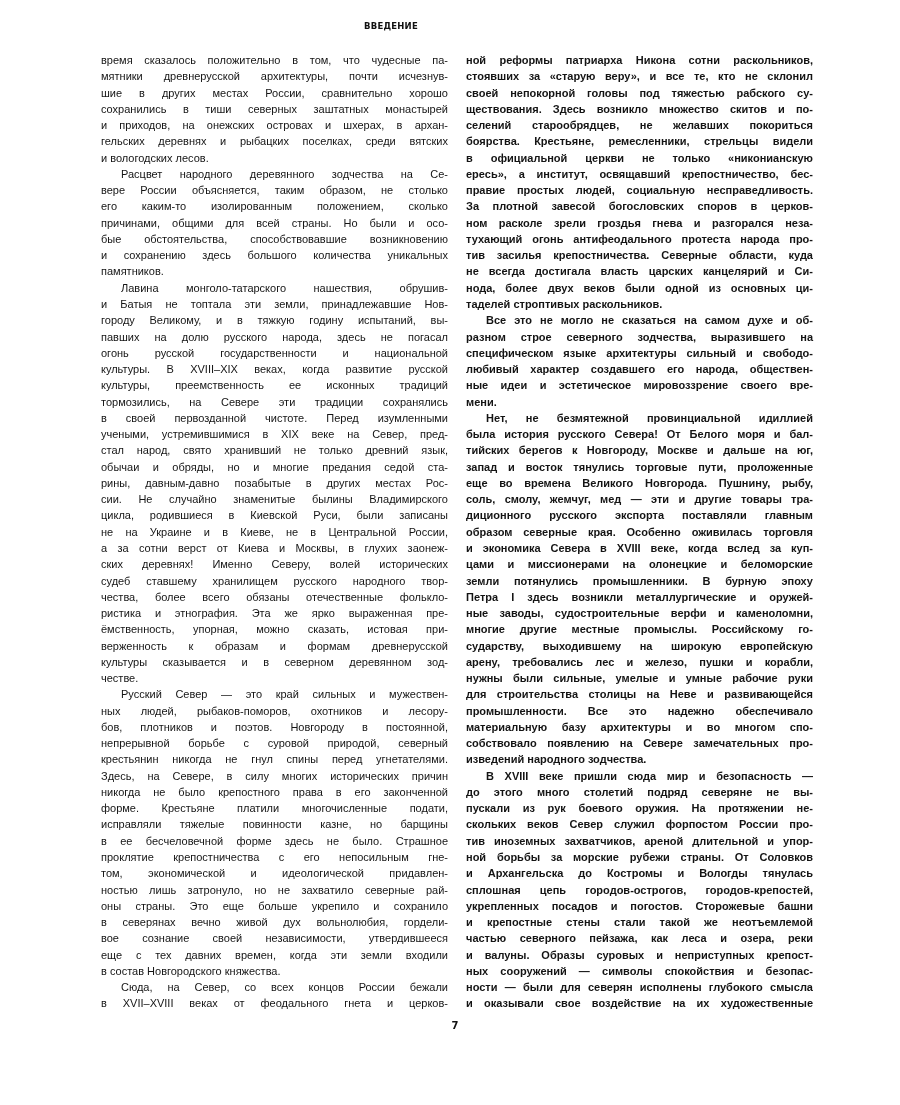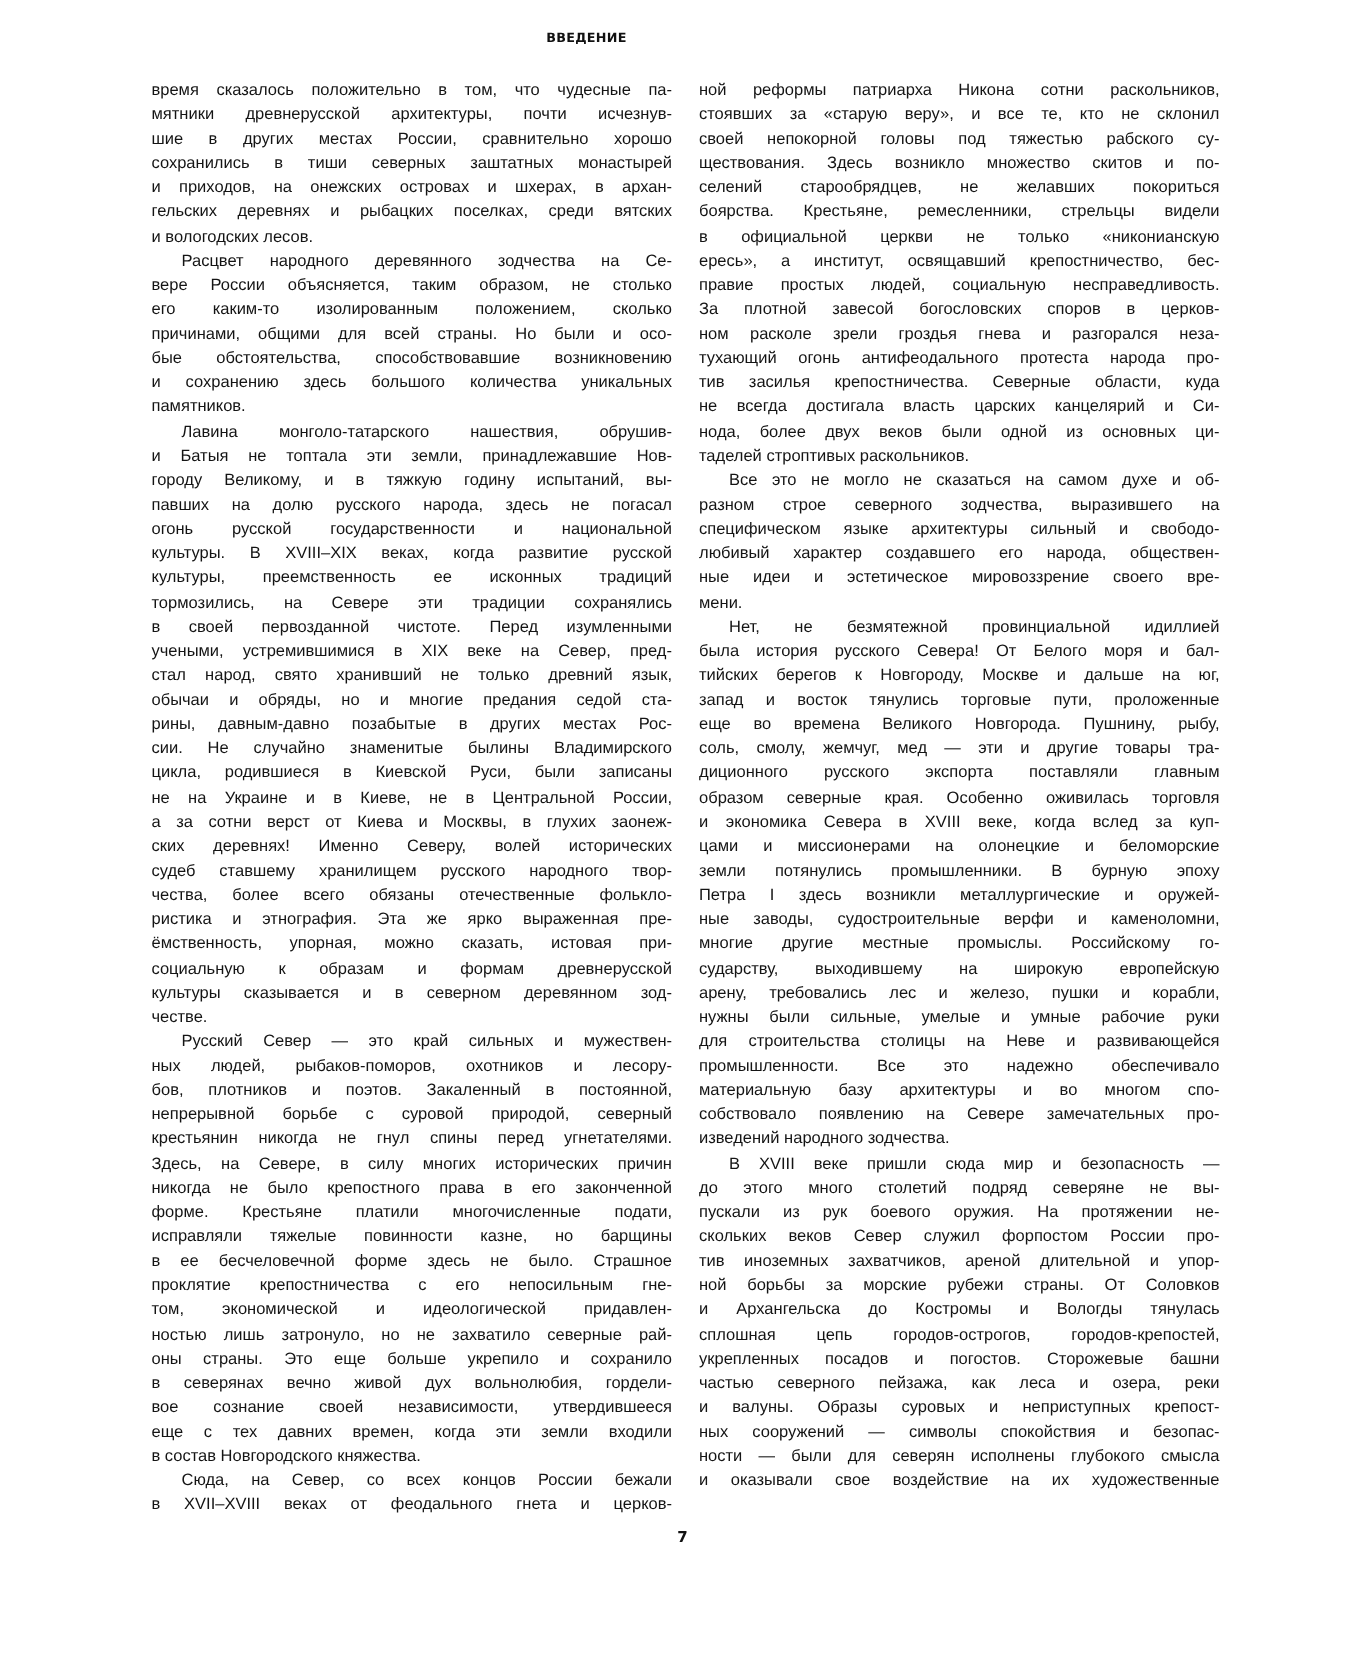"ной реформы патриарха Никона сотни" .col-right { font-weight: none -> bold }
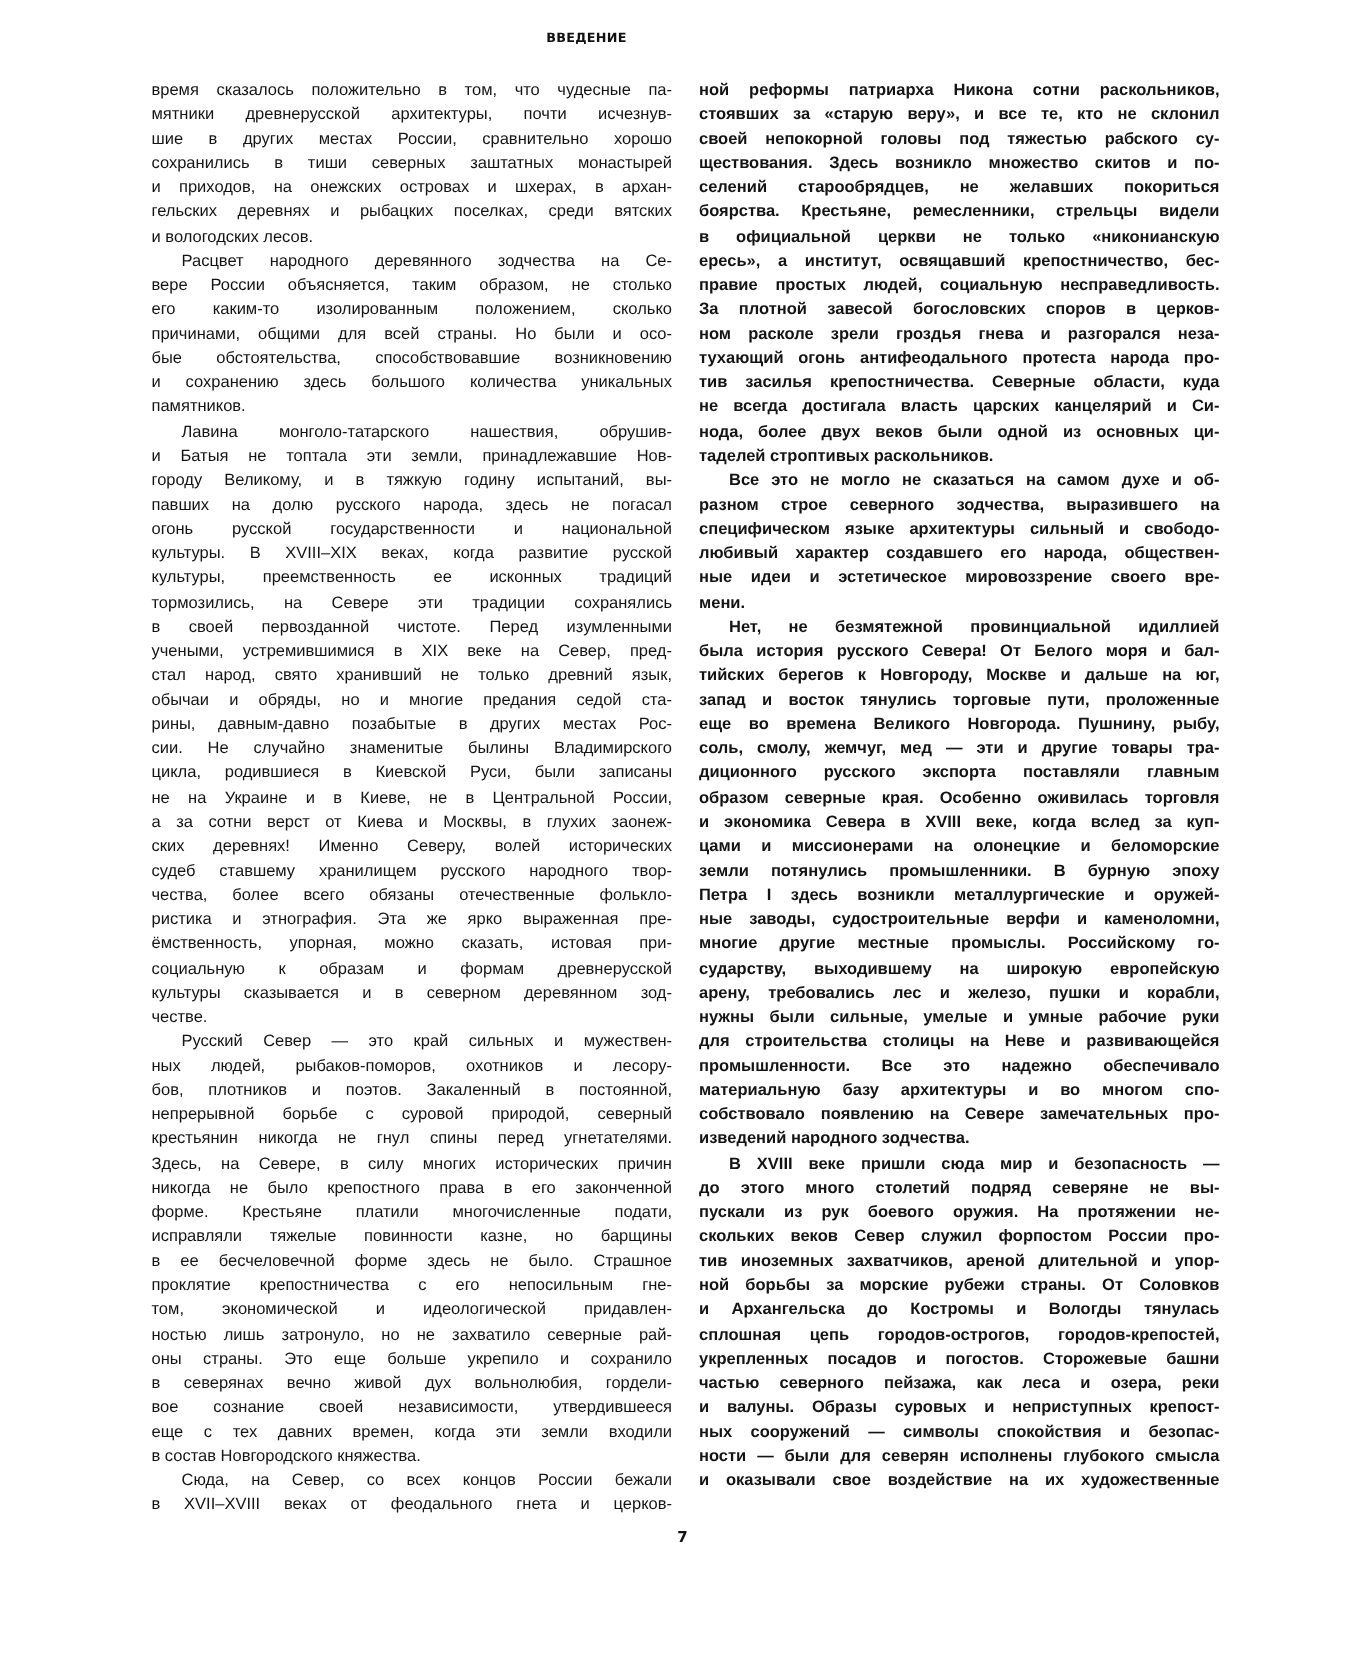"социальную к образам и формам" span.line { text: социальную -> верженность }
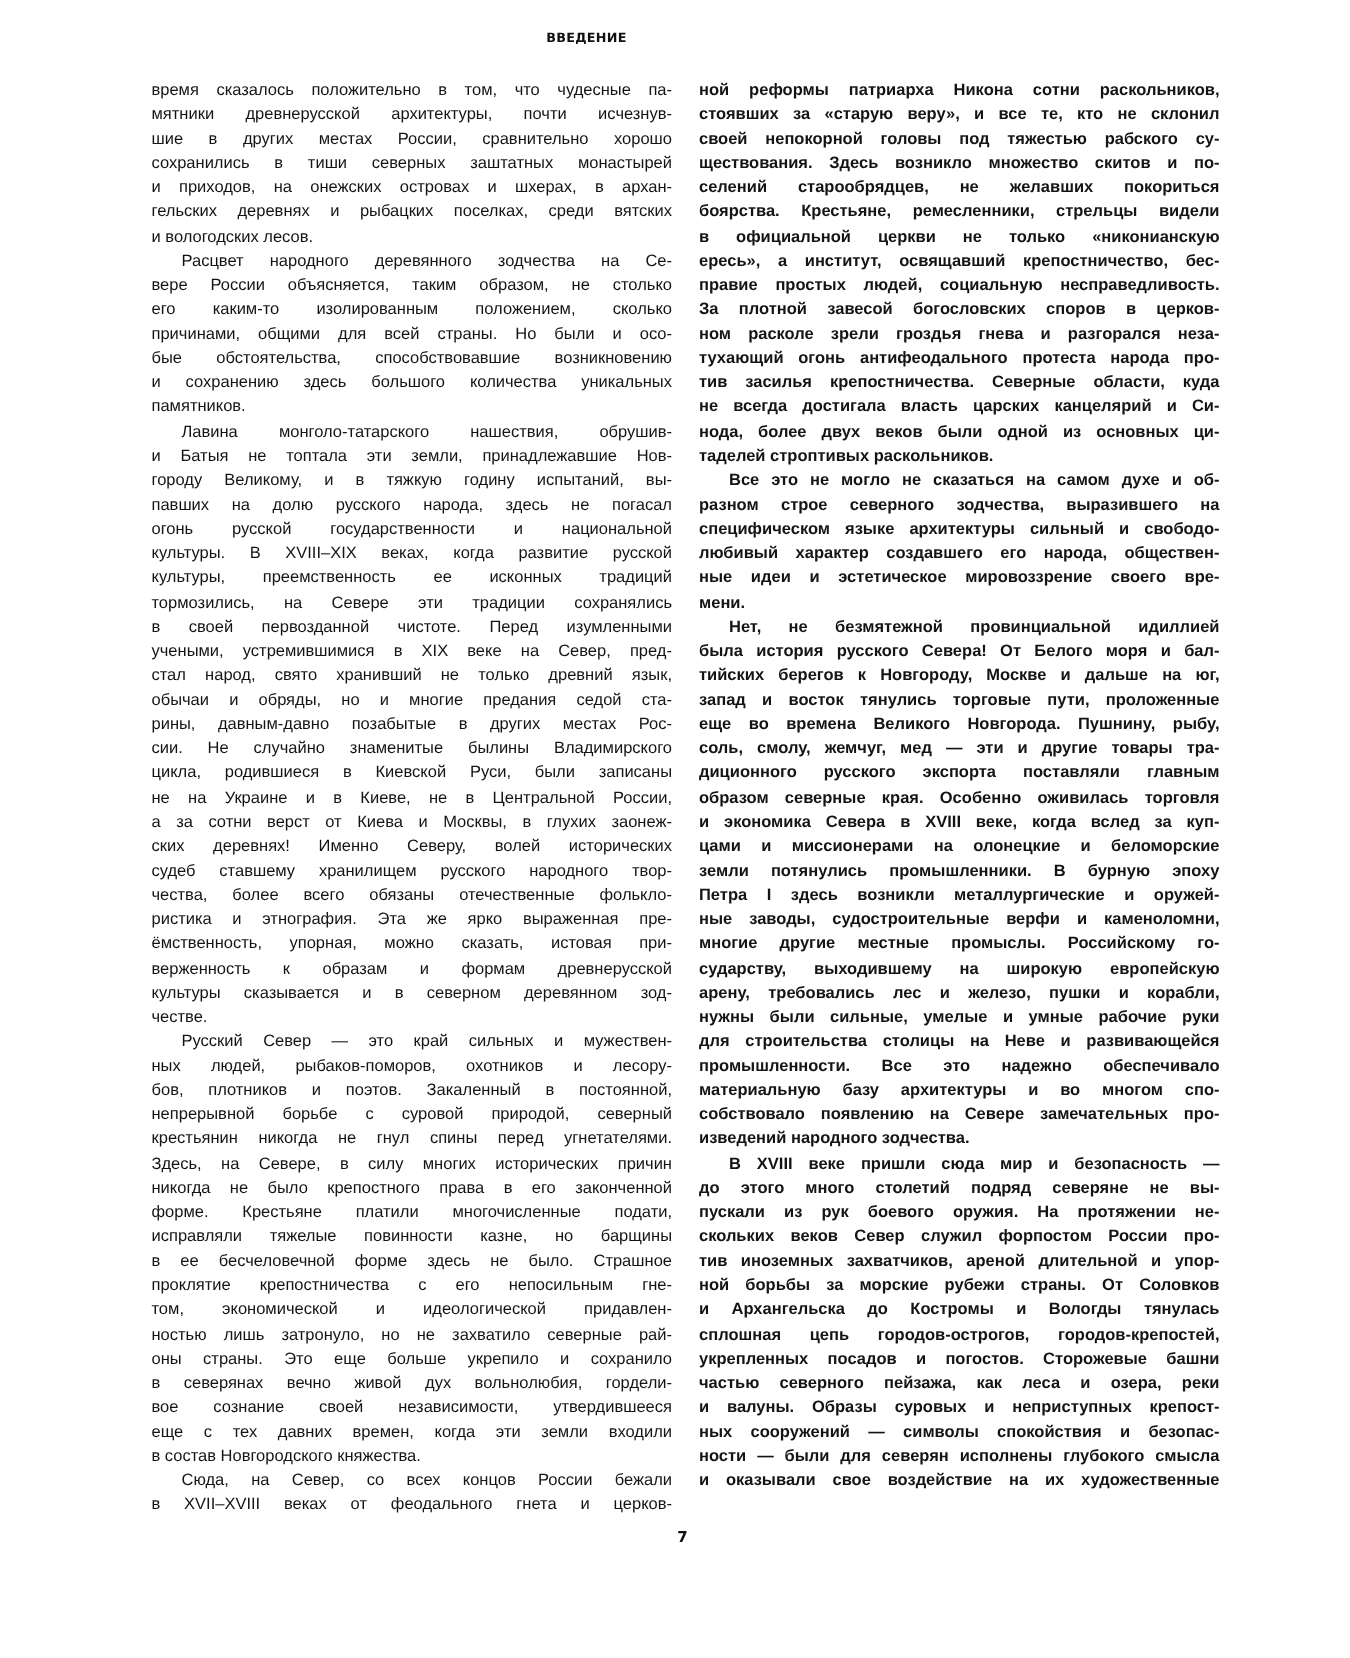"бов, плотников и поэтов. Закаленный" span.line { text: Закаленный -> Новгороду }
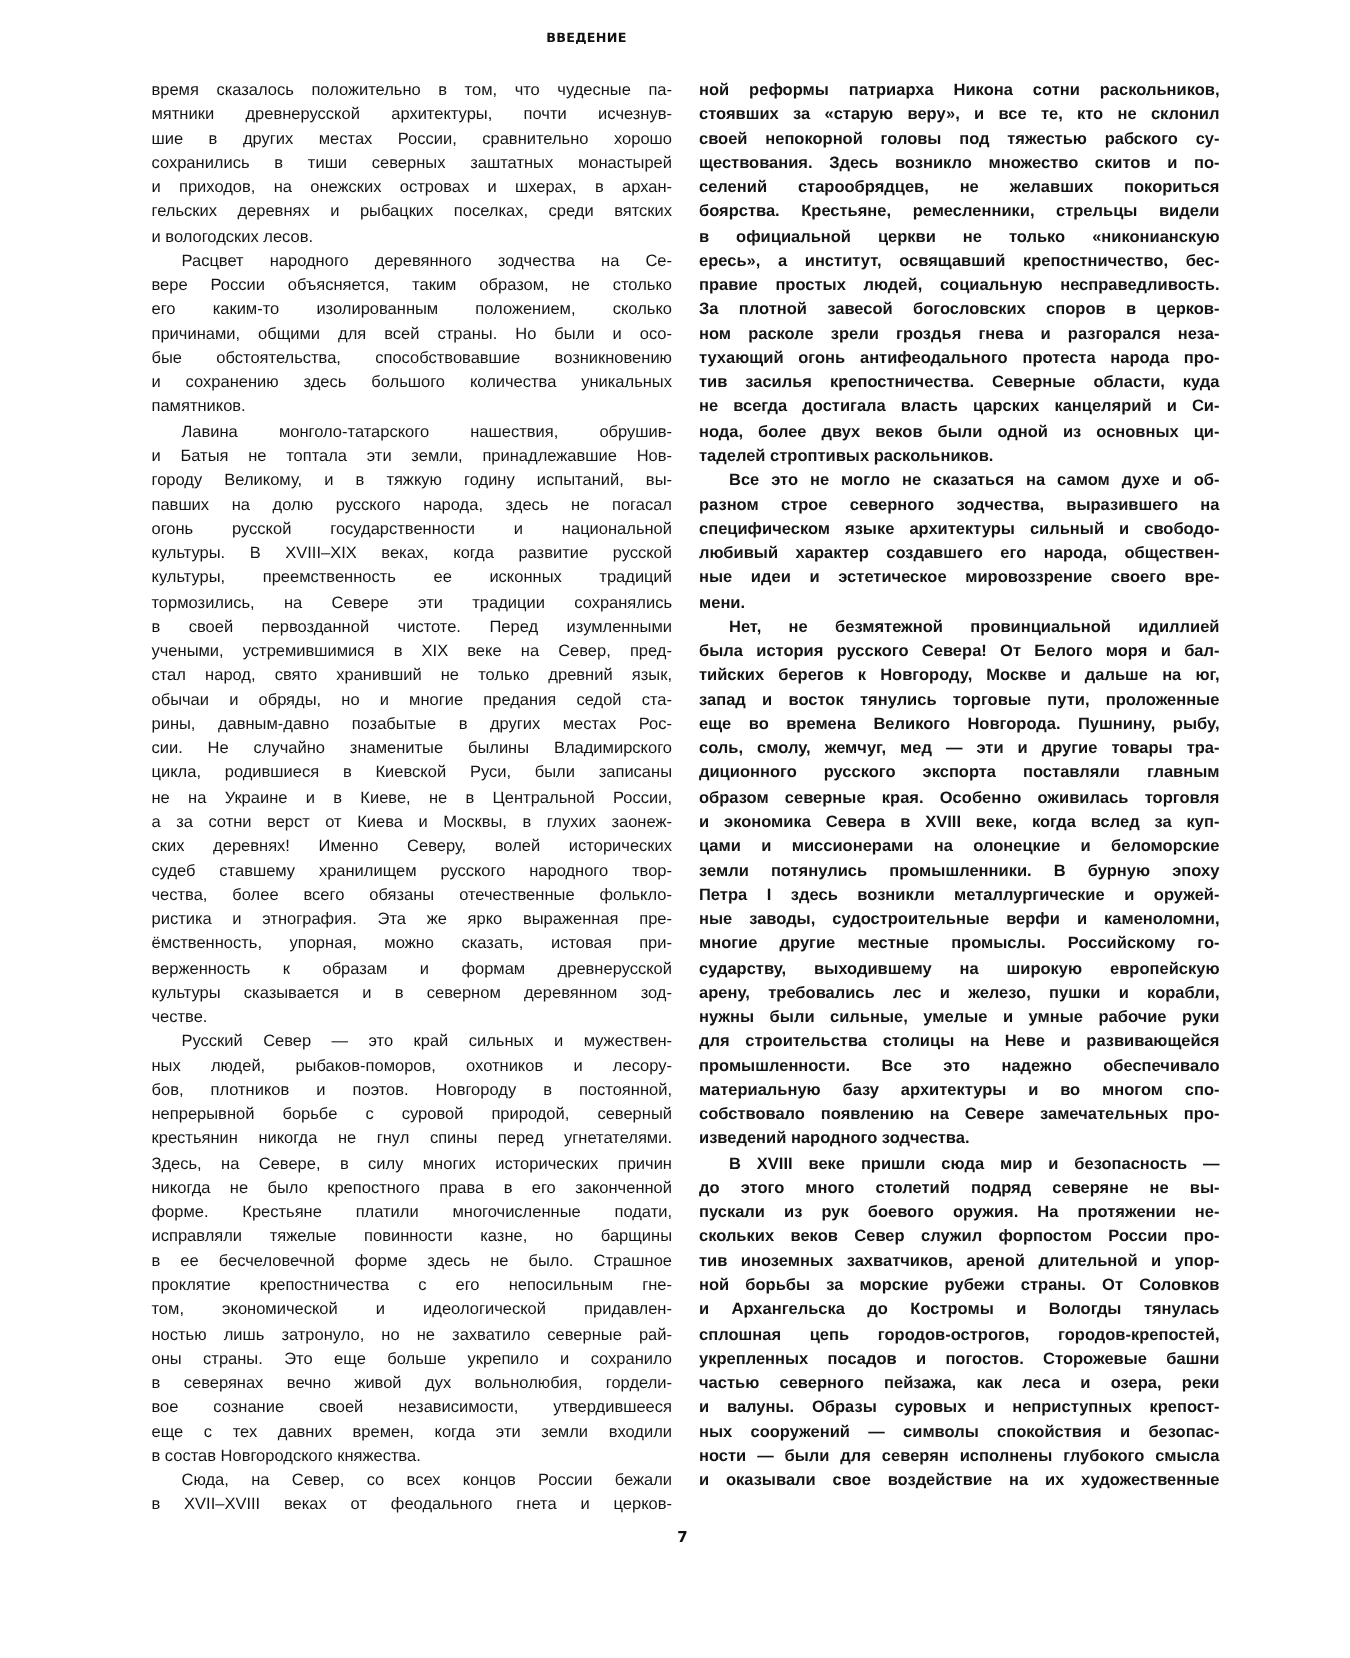"и крепостные стены стали такой" span.line { html: none -> <span>и крепостные стены стали такой же неотъемлемой</span> }
